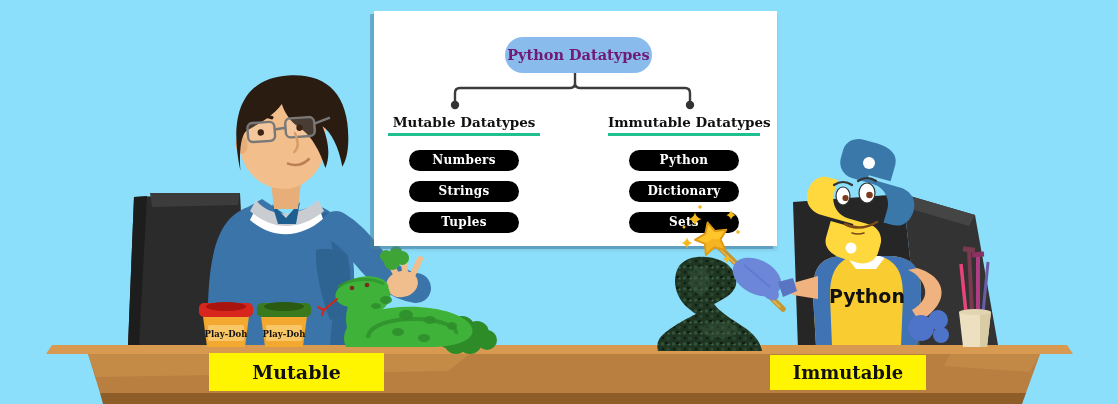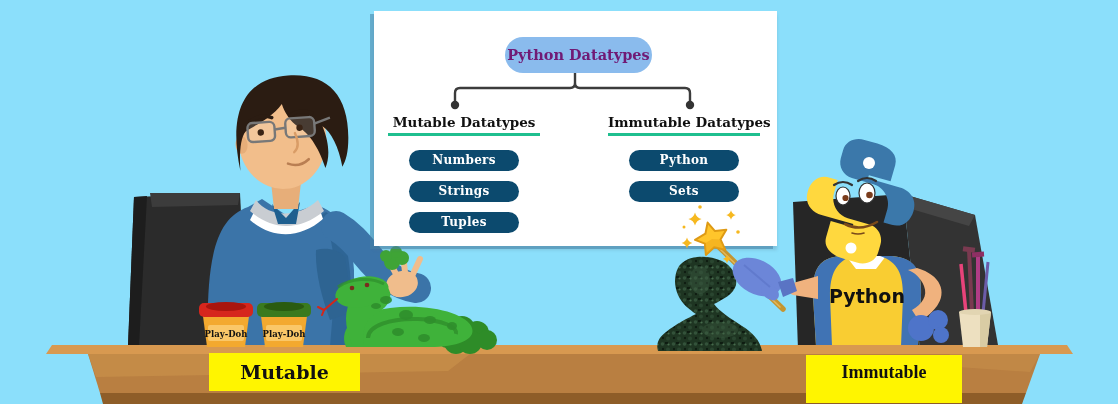"Numbers" .pill { background: #0c4a6e -> #000000 }
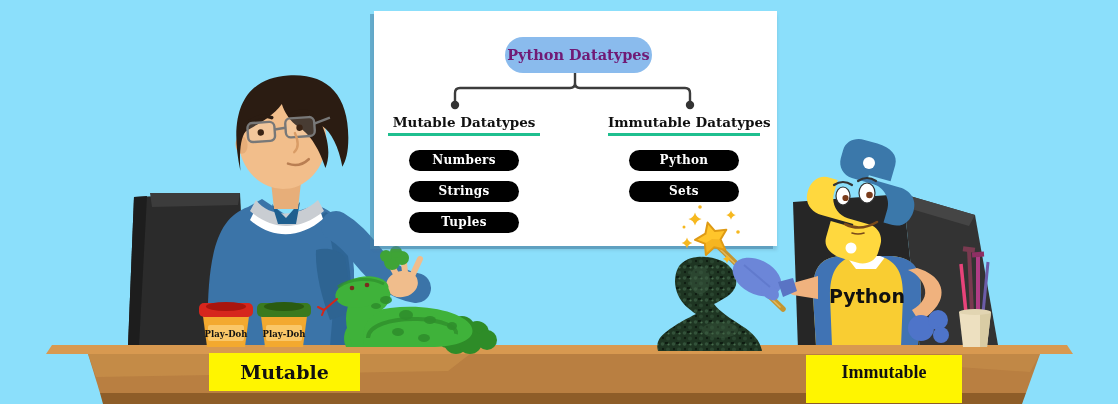"Dictionary" div.pill { html: none -> <div>Dictionary</div> }
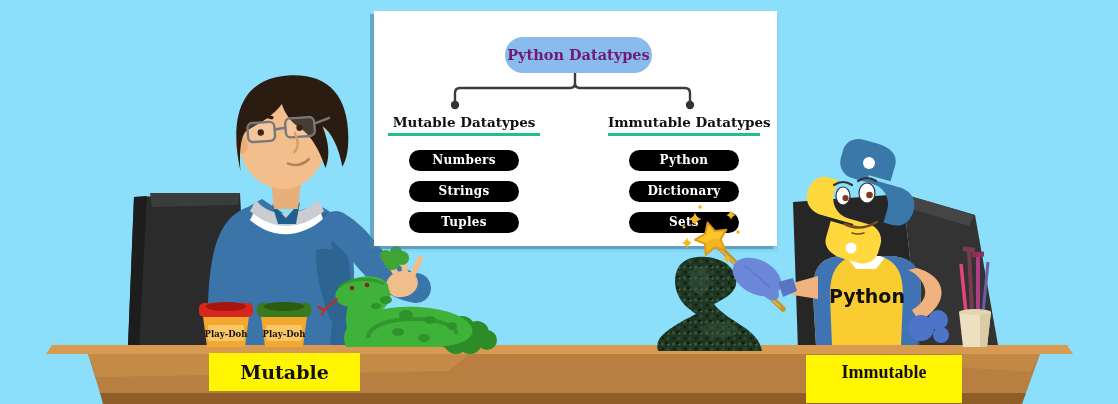"Mutable" .desk-label.mutable { width: 151px -> 175px }
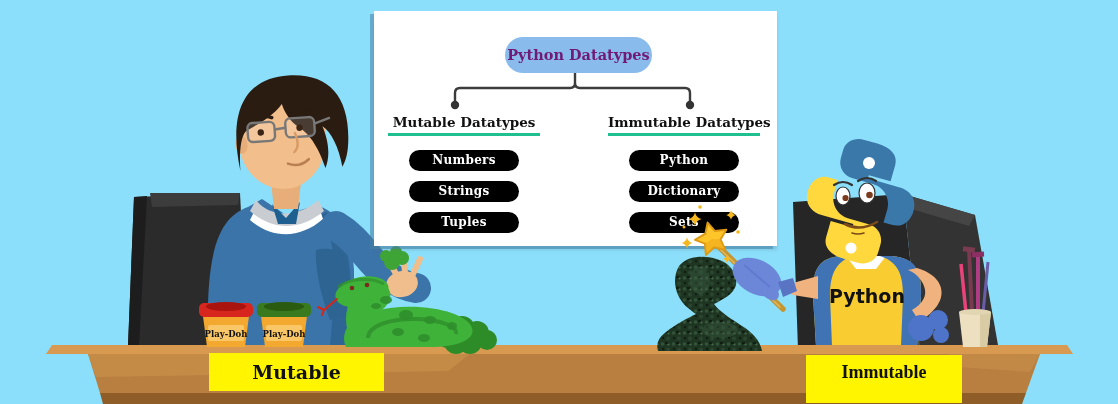"Immutable" .desk-label.immutable { font-family: Liberation Serif, serif -> none; height: 48px -> 35px; left: 806px -> 770px }
